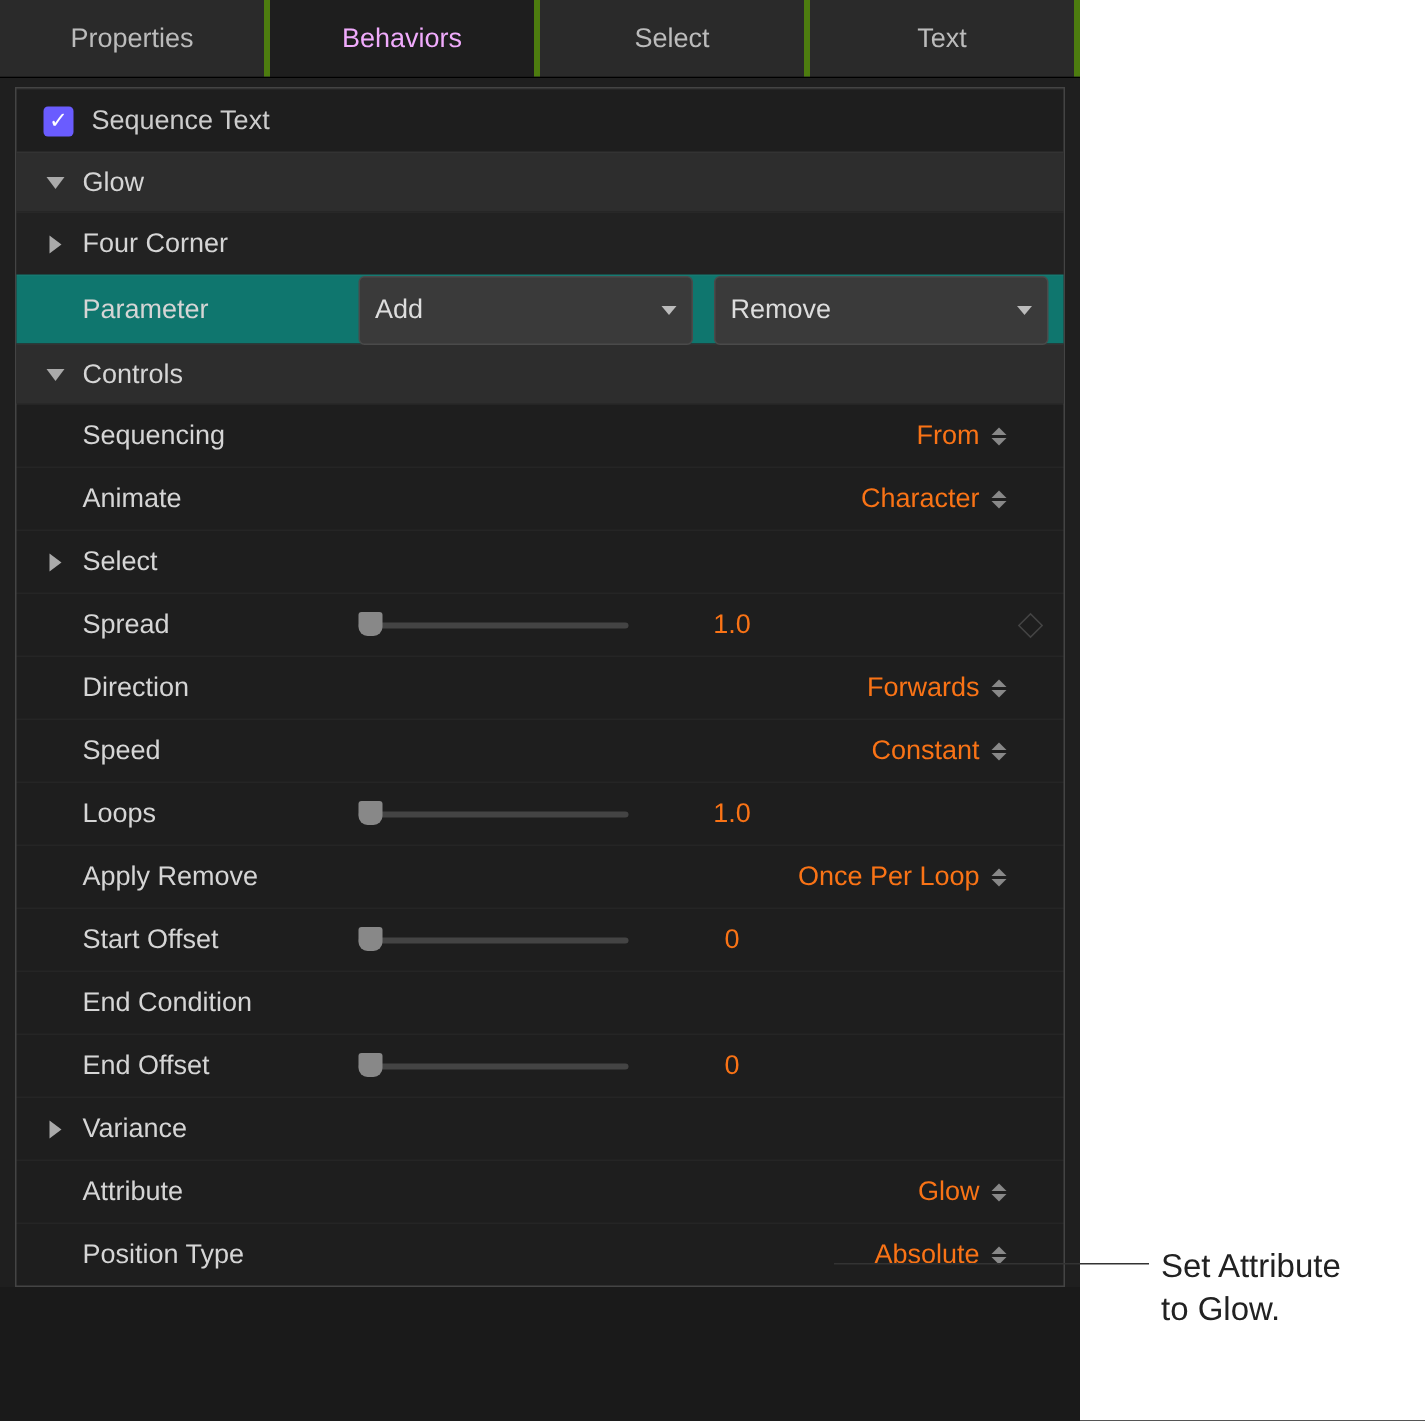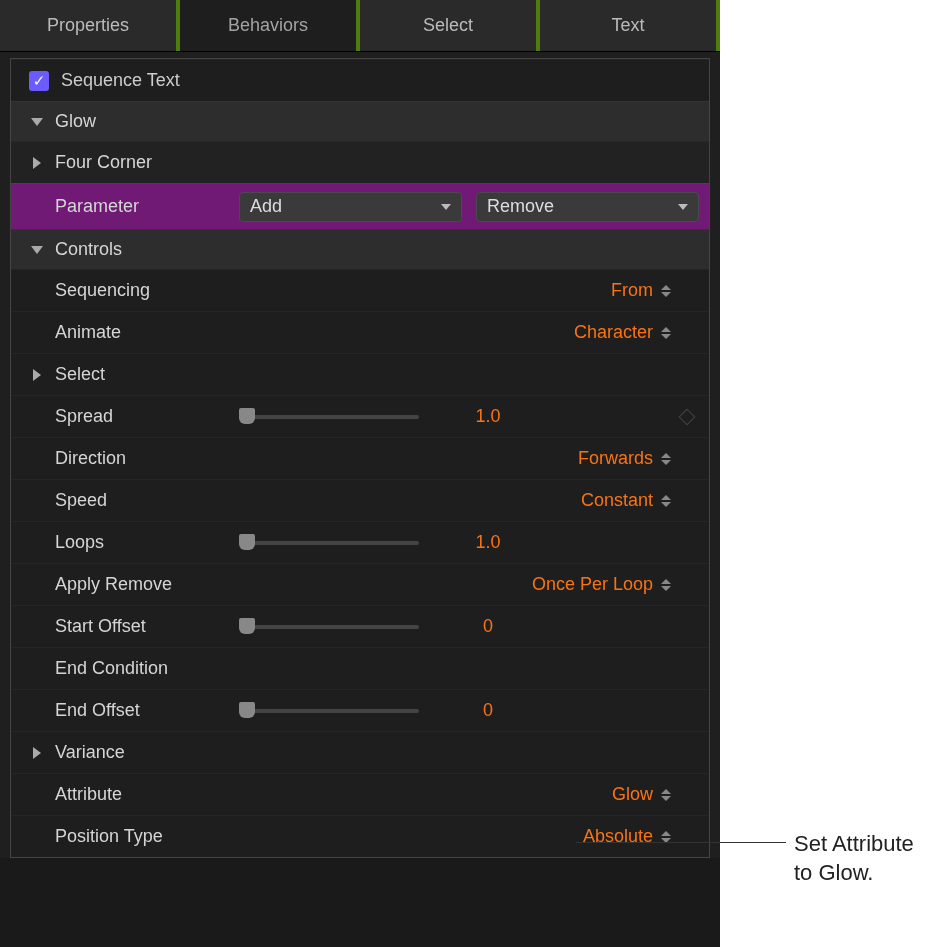"Behaviors" .tab.active { color: #a3a3a3 -> #f0abfc }
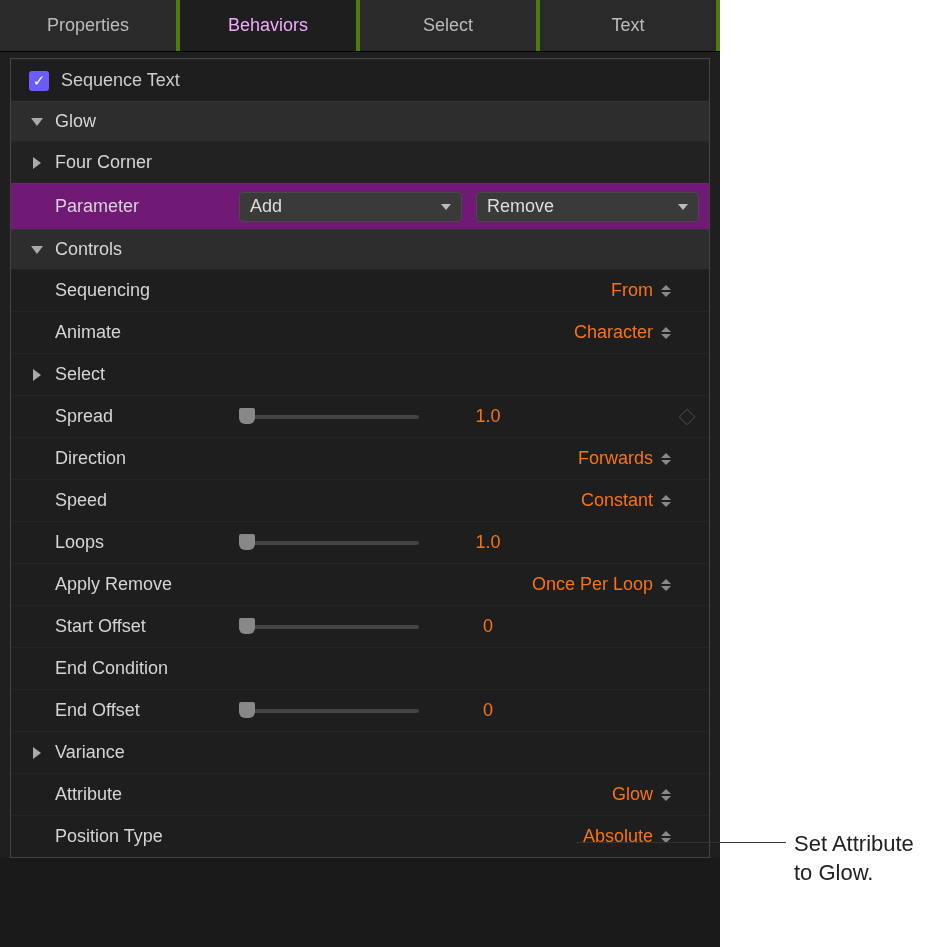"Parameter" div.row { background: #701a75 -> #0f766e }
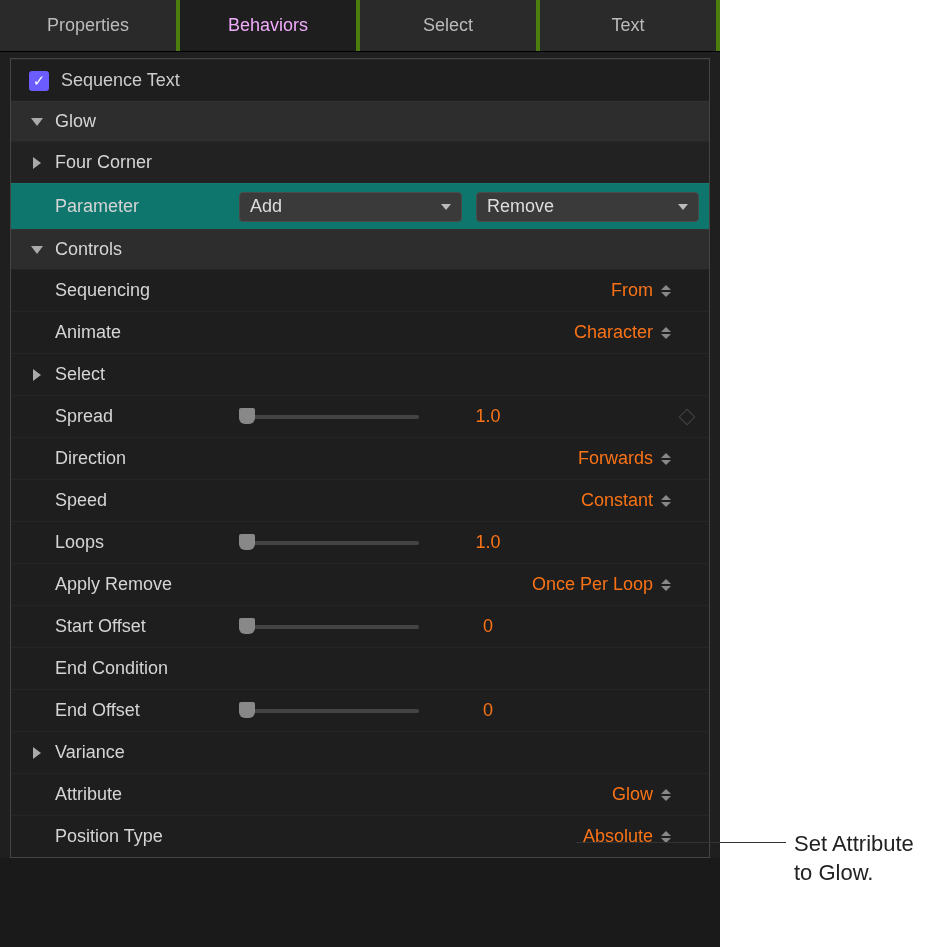"Add" .dropdown { height: 30px -> 46px }
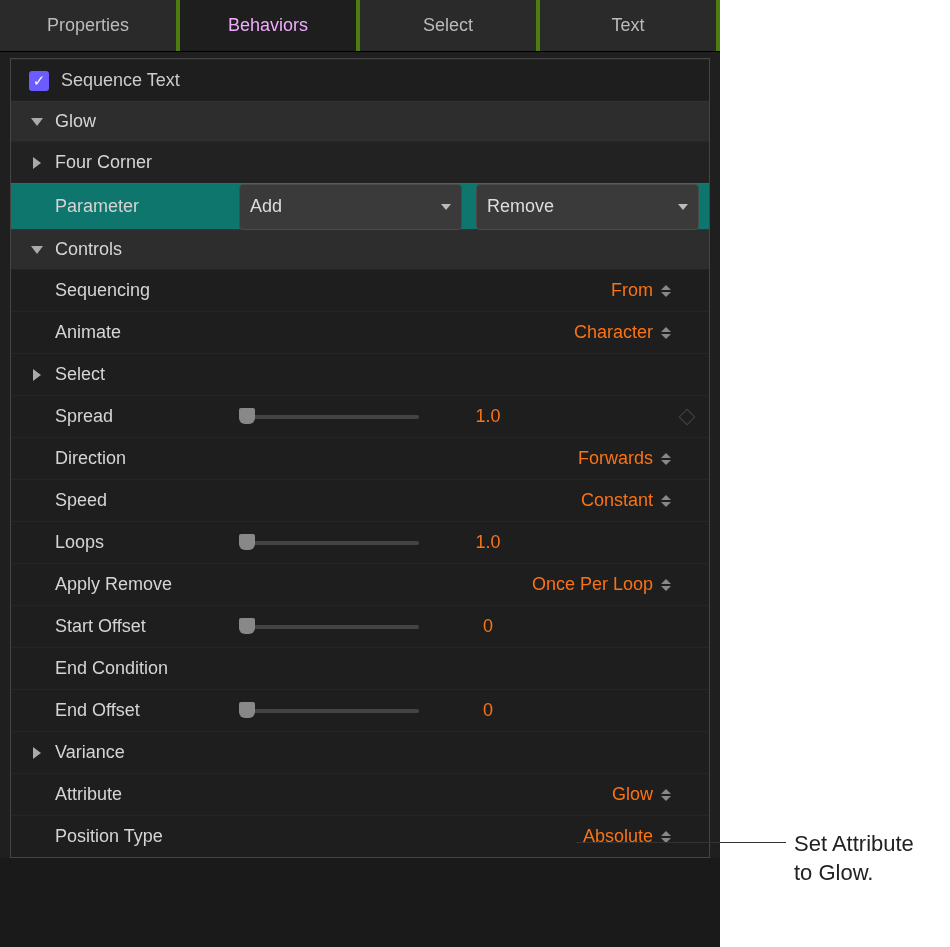"Set Attribute" .callout { left: 576px -> 556px }
